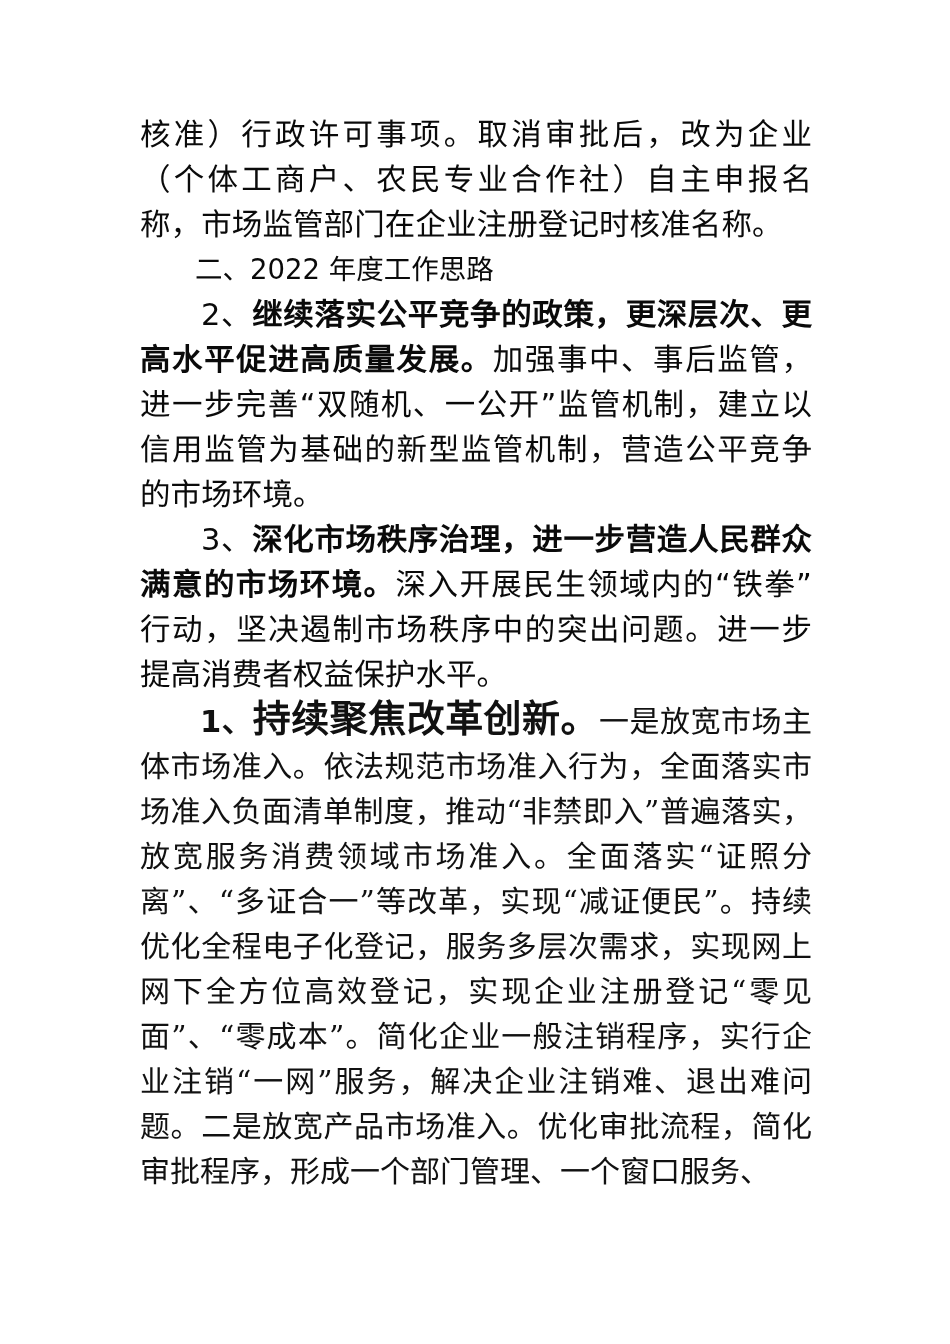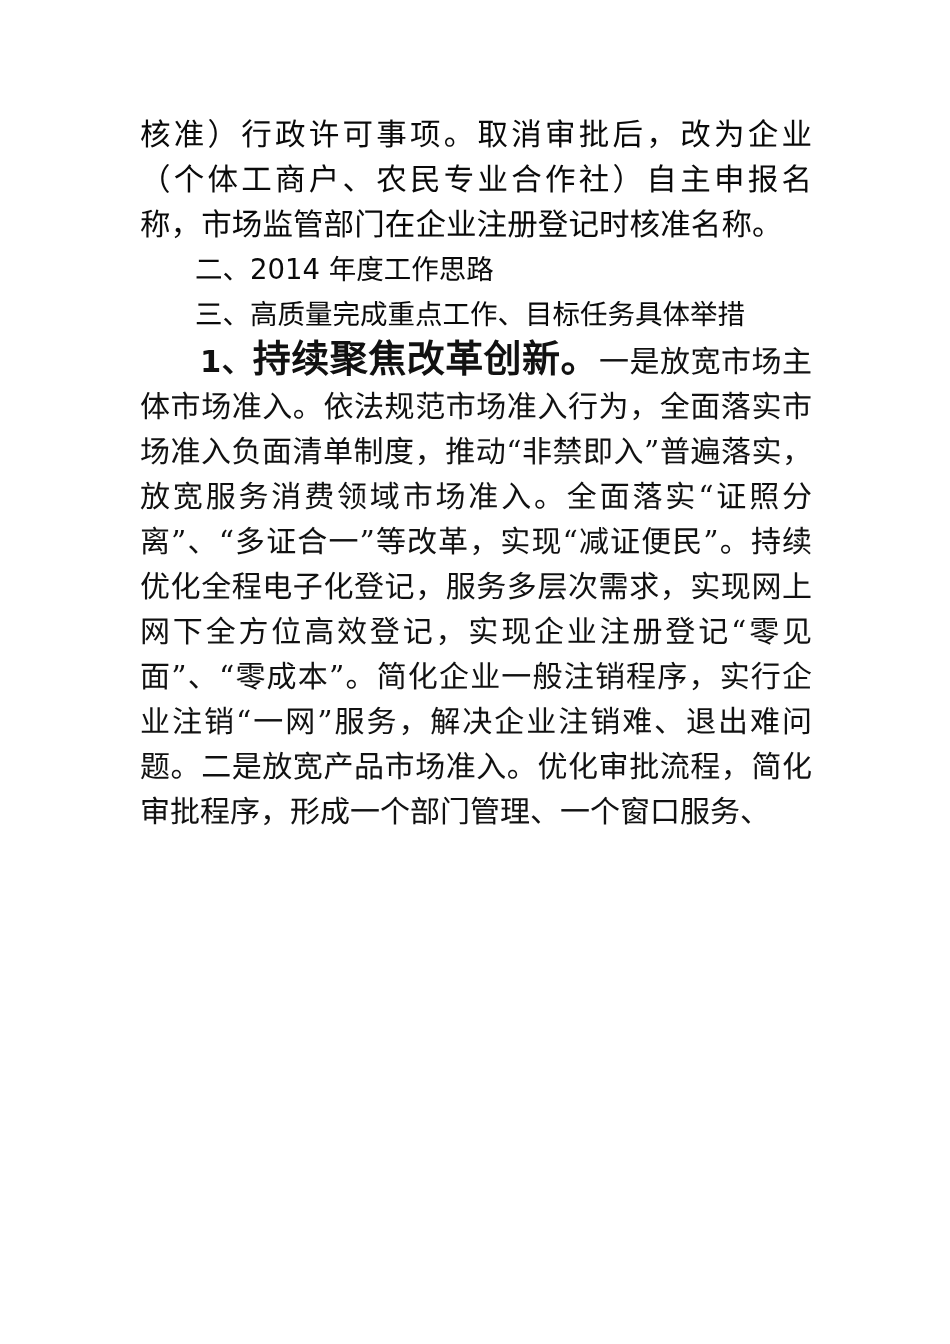"二、2014 年度工作思路" p.heading-sans { text: 2014 -> 2022 }
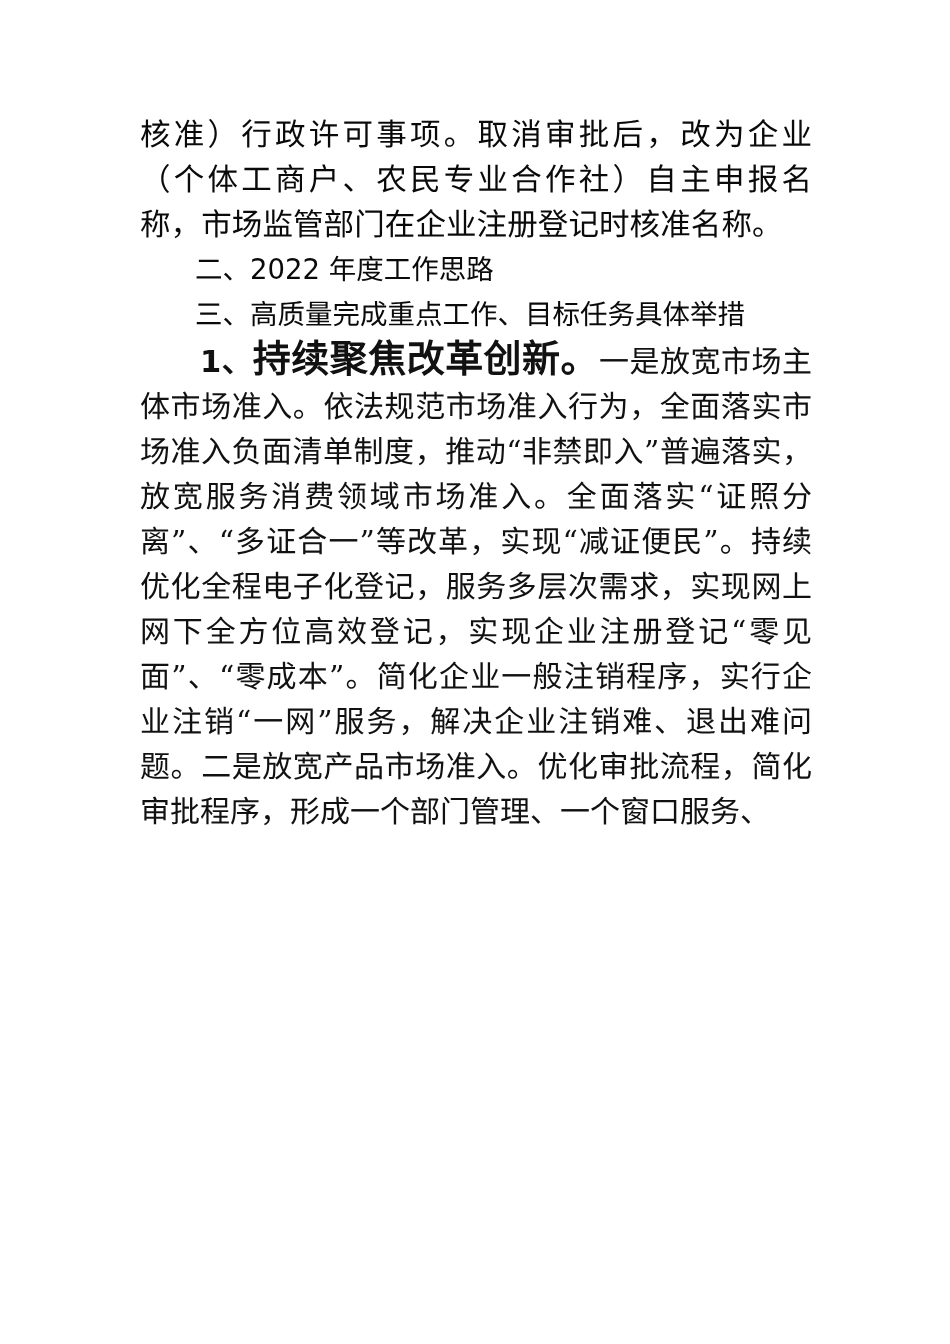"2、继续落实公平竞争的政策，更深层次、更高水平促进高质量发展。加强事中、事后监管" p.p-sans { html: none -> <p> <span>2、</span><span>继续落实公平竞争的政策，更深层次、更高水平促进高质量发展。</span><span>加强事中、事后监管，进一步完善“双随机、一公开”监管机制，建立以信用监管为基础的新型监管机制，营造公平竞争的市场环境。</span> </p> }
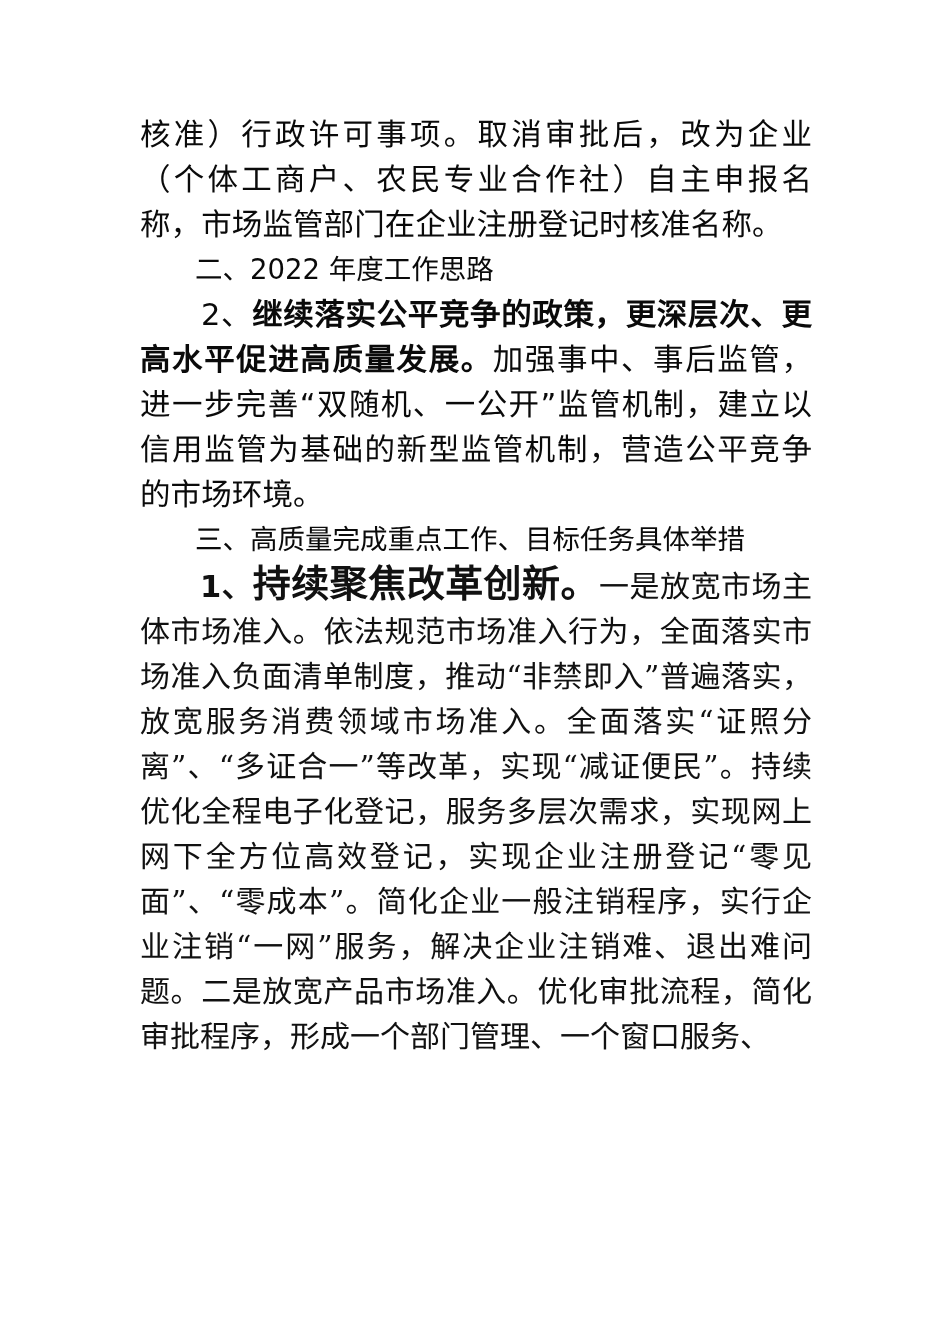"3、深化市场秩序治理，进一步营造人民群众满意的市场环境。深入开展民生领域内的“铁" p.p-sans { html: none -> <p> <span>3、</span><span>深化市场秩序治理，进一步营造人民群众满意的市场环境。</span><span>深入开展民生领域内的“铁拳”行动，坚决遏制市场秩序中的突出问题。进一步提高消费者权益保护水平。</span> </p> }
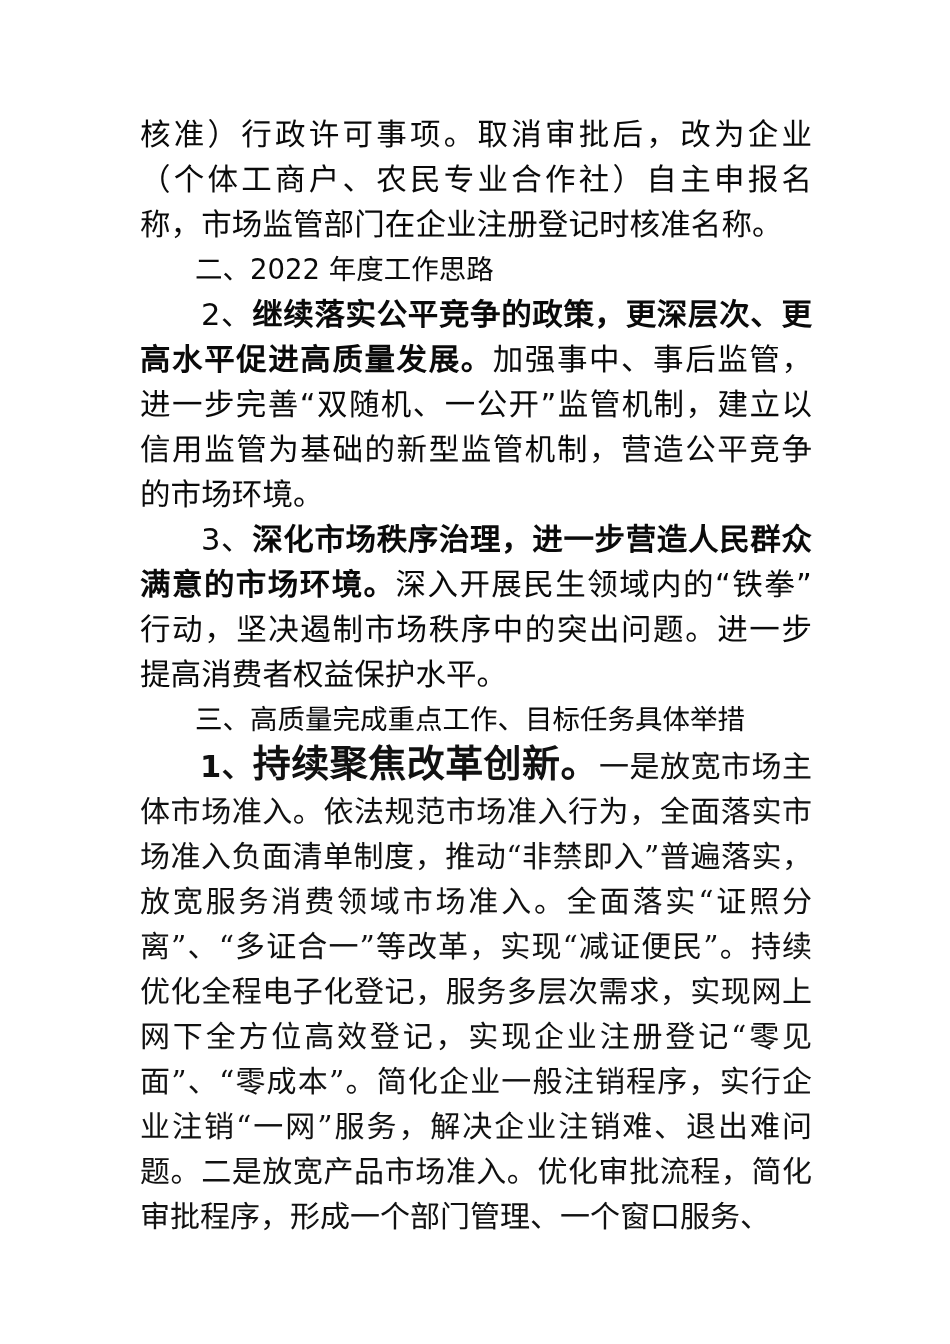"三、高质量完成重点工作、目标任务具体举措" p.heading-sans { html: <p>三、高质量完成重点工作、目标任务具体举措</p> -> none }
